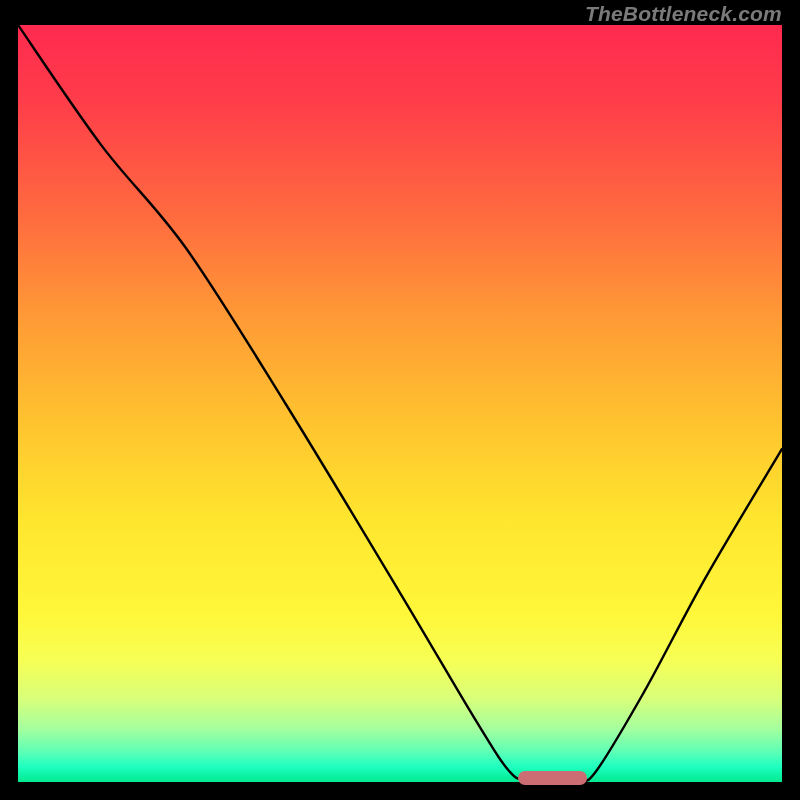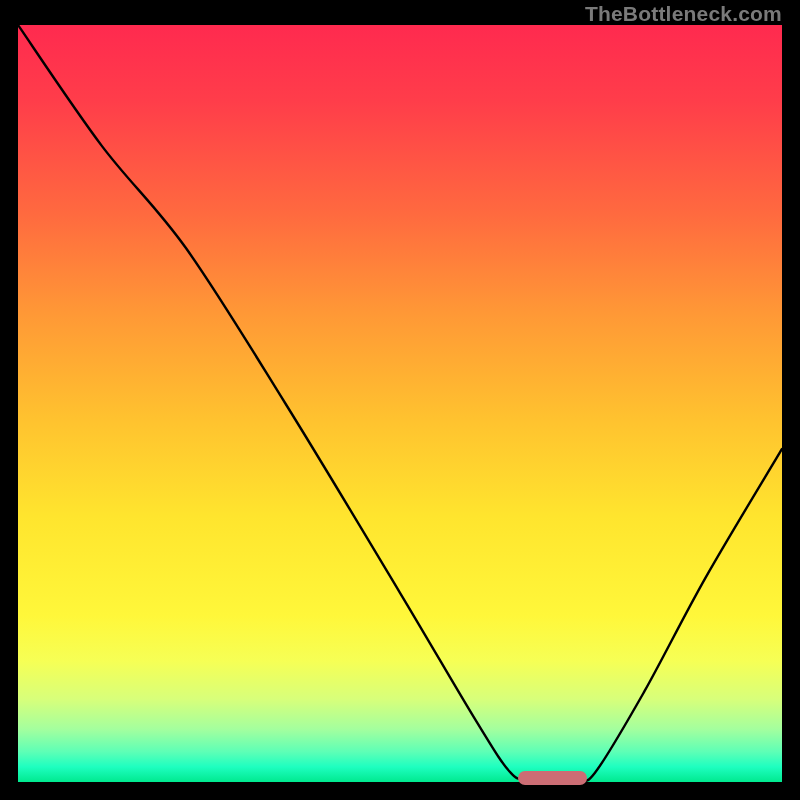"TheBottleneck.com" .watermark { font-style: none -> italic }
